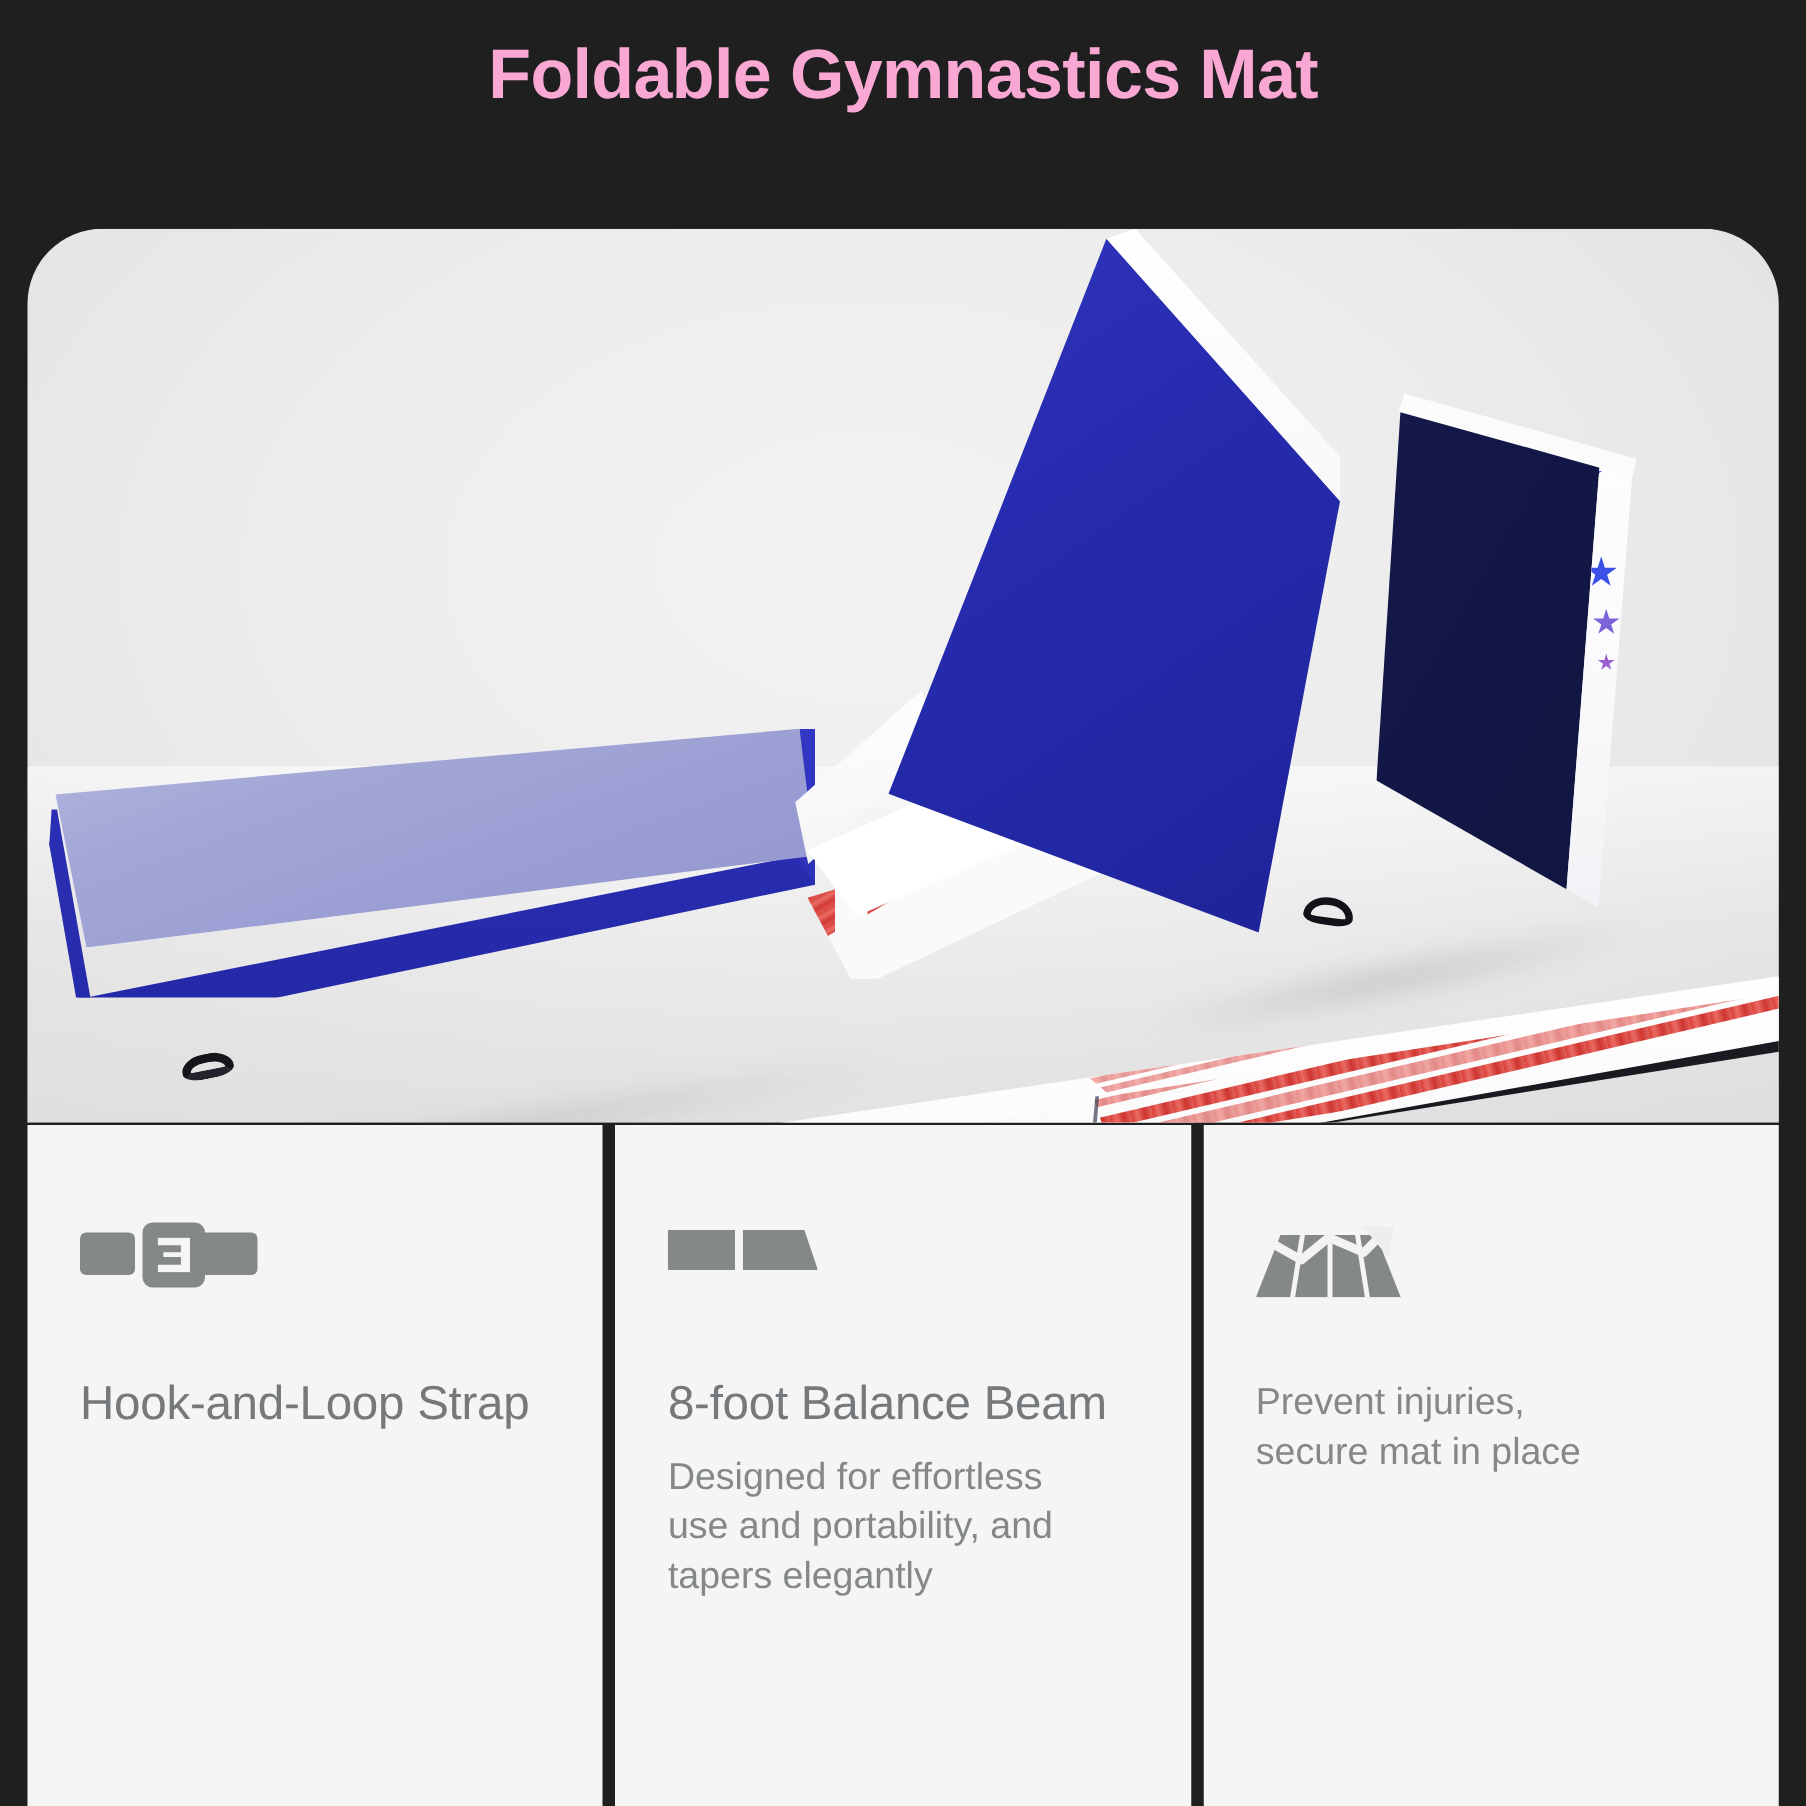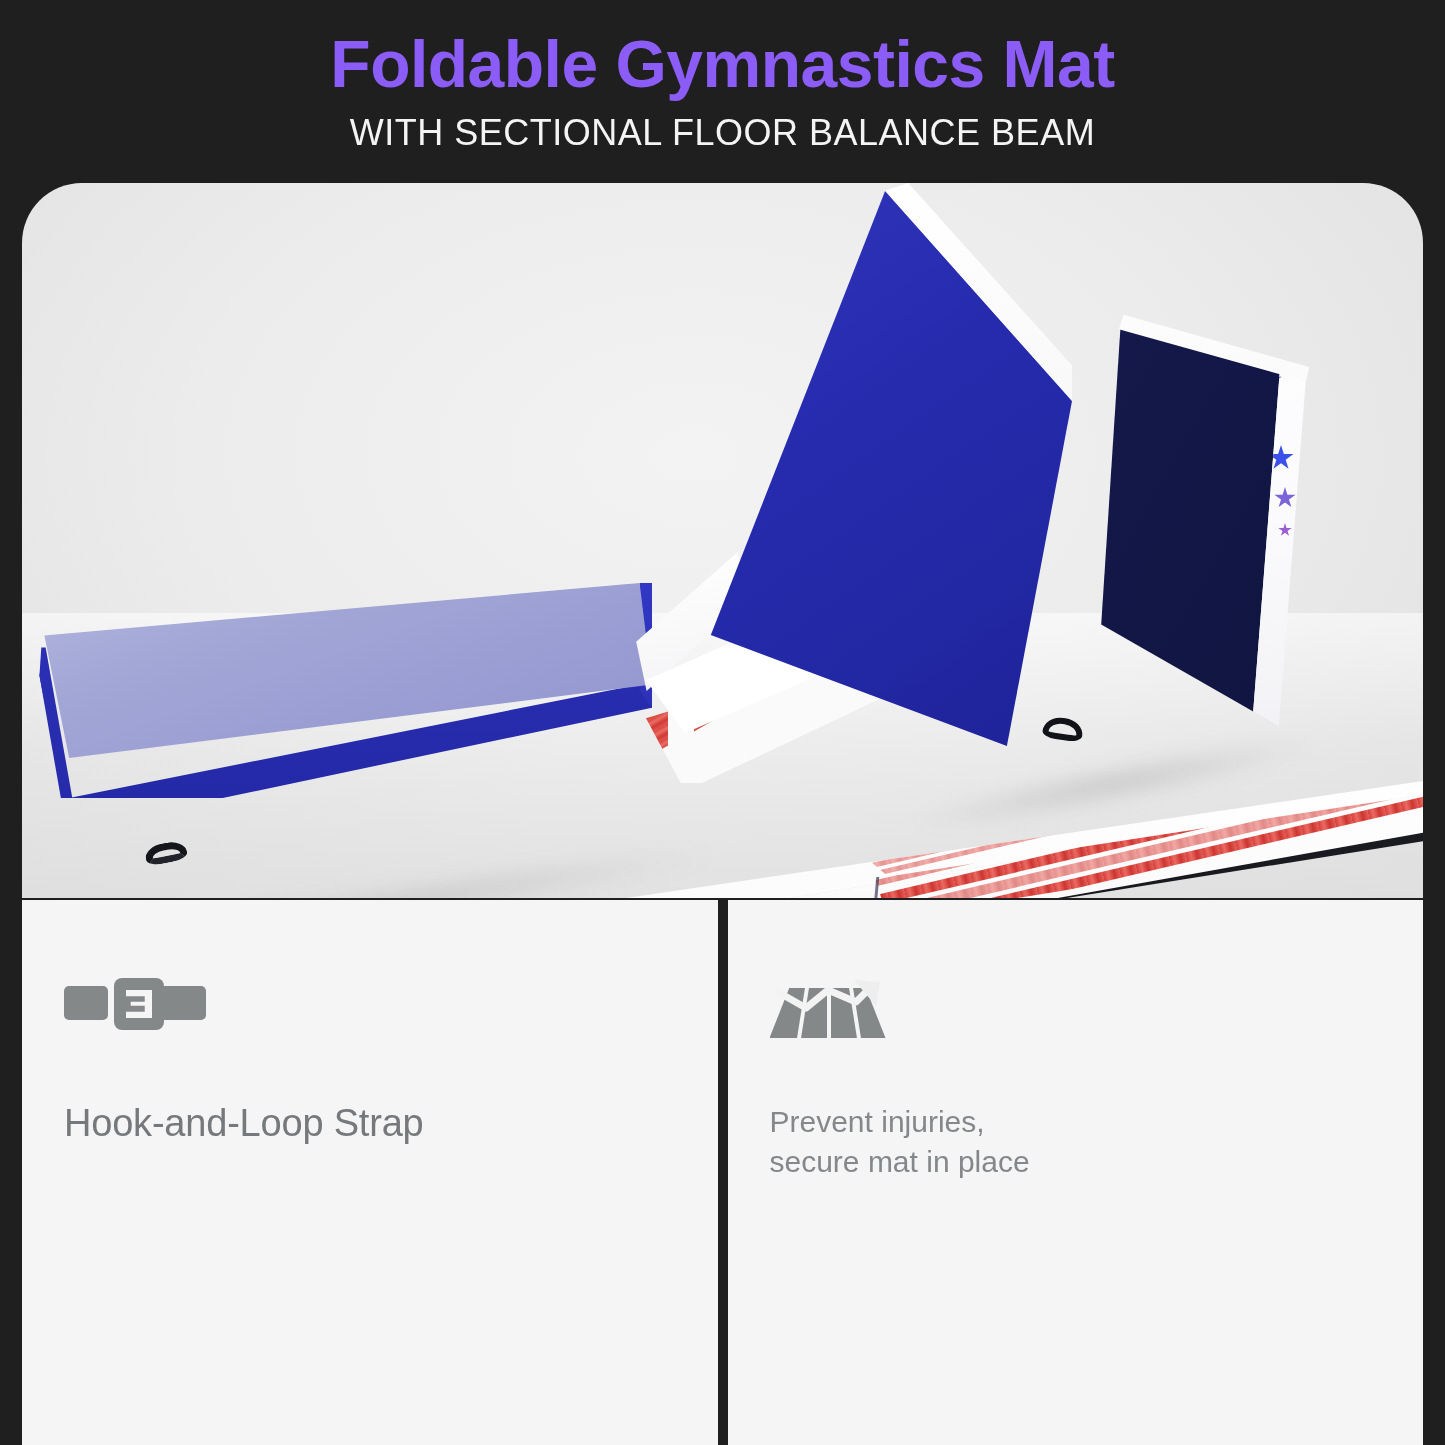"Foldable Gymnastics Mat" .header-title { color: #8b5cf6 -> #f9a8d4; font-size: 66px -> 56px }
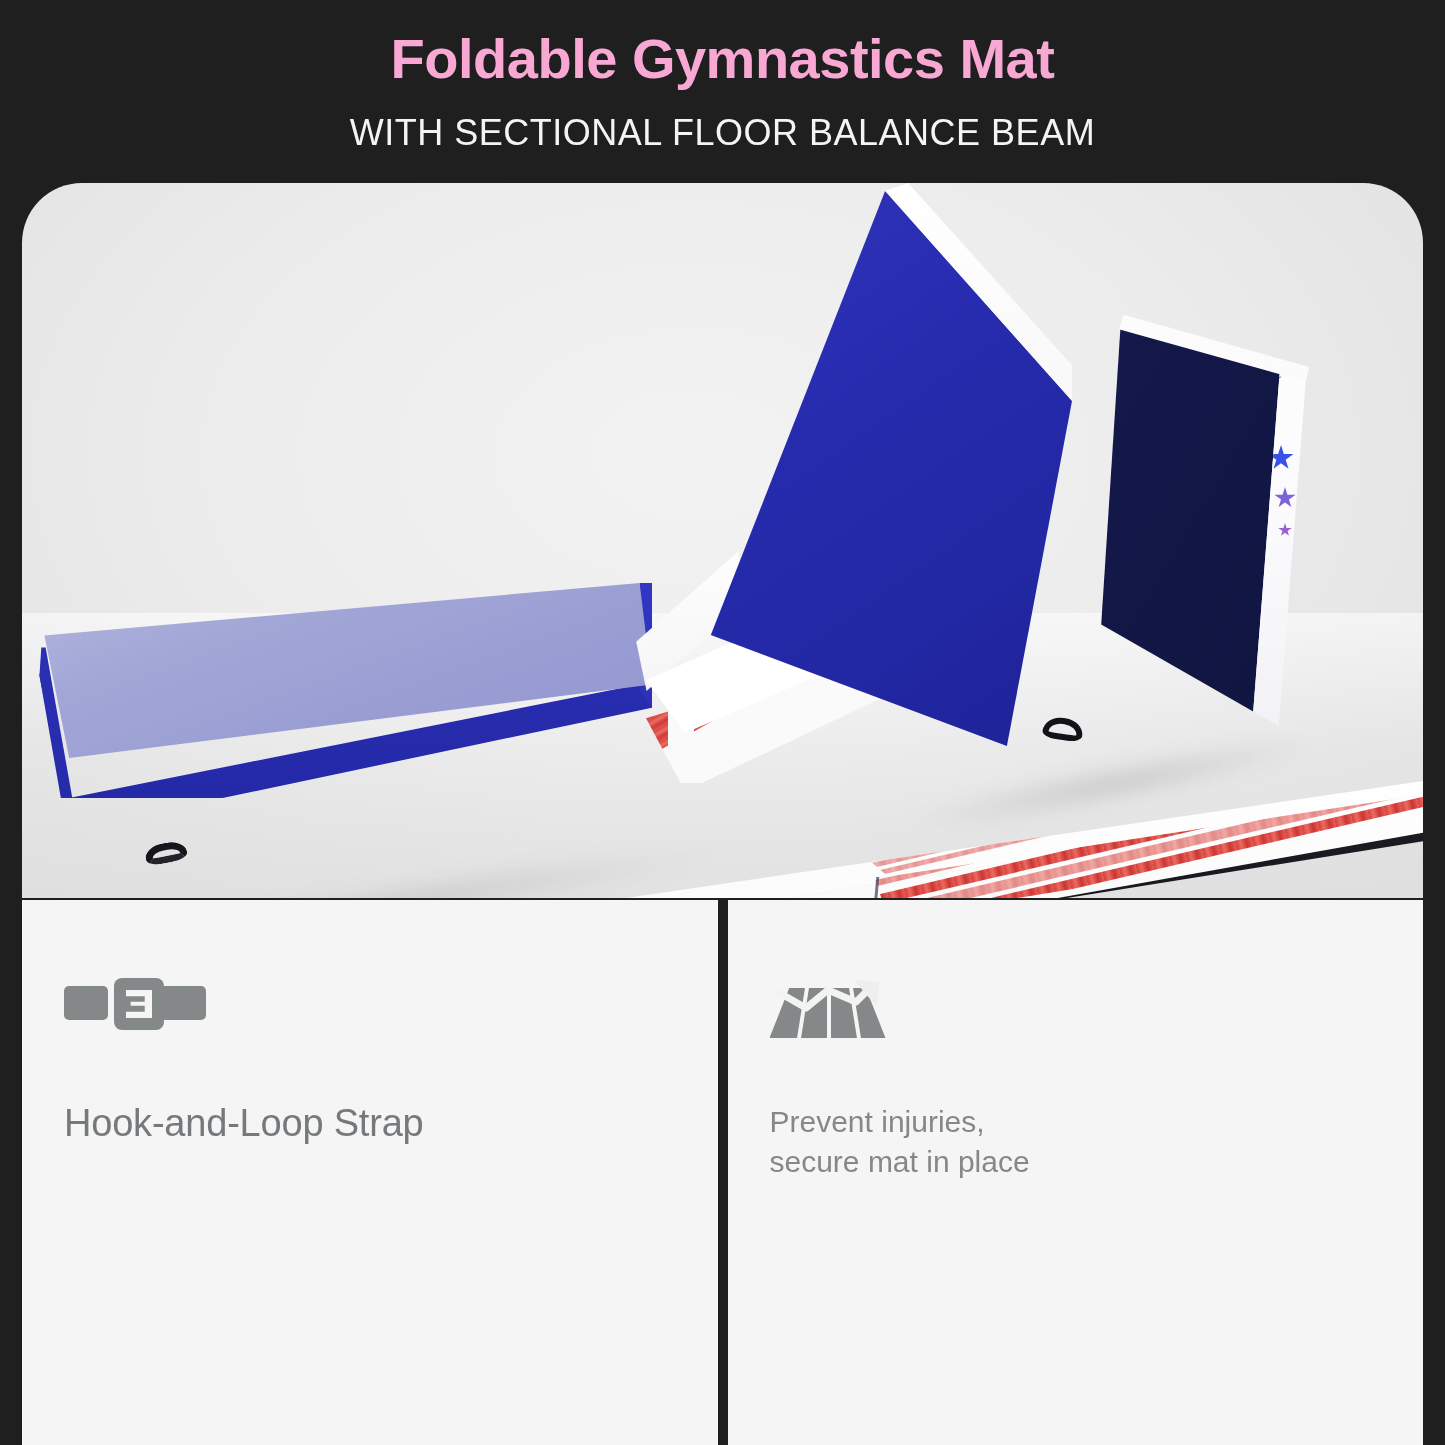"WITH SECTIONAL FLOOR BALANCE BEAM" div.header-subtitle { html: <div>WITH SECTIONAL FLOOR BALANCE BEAM</div> -> none }
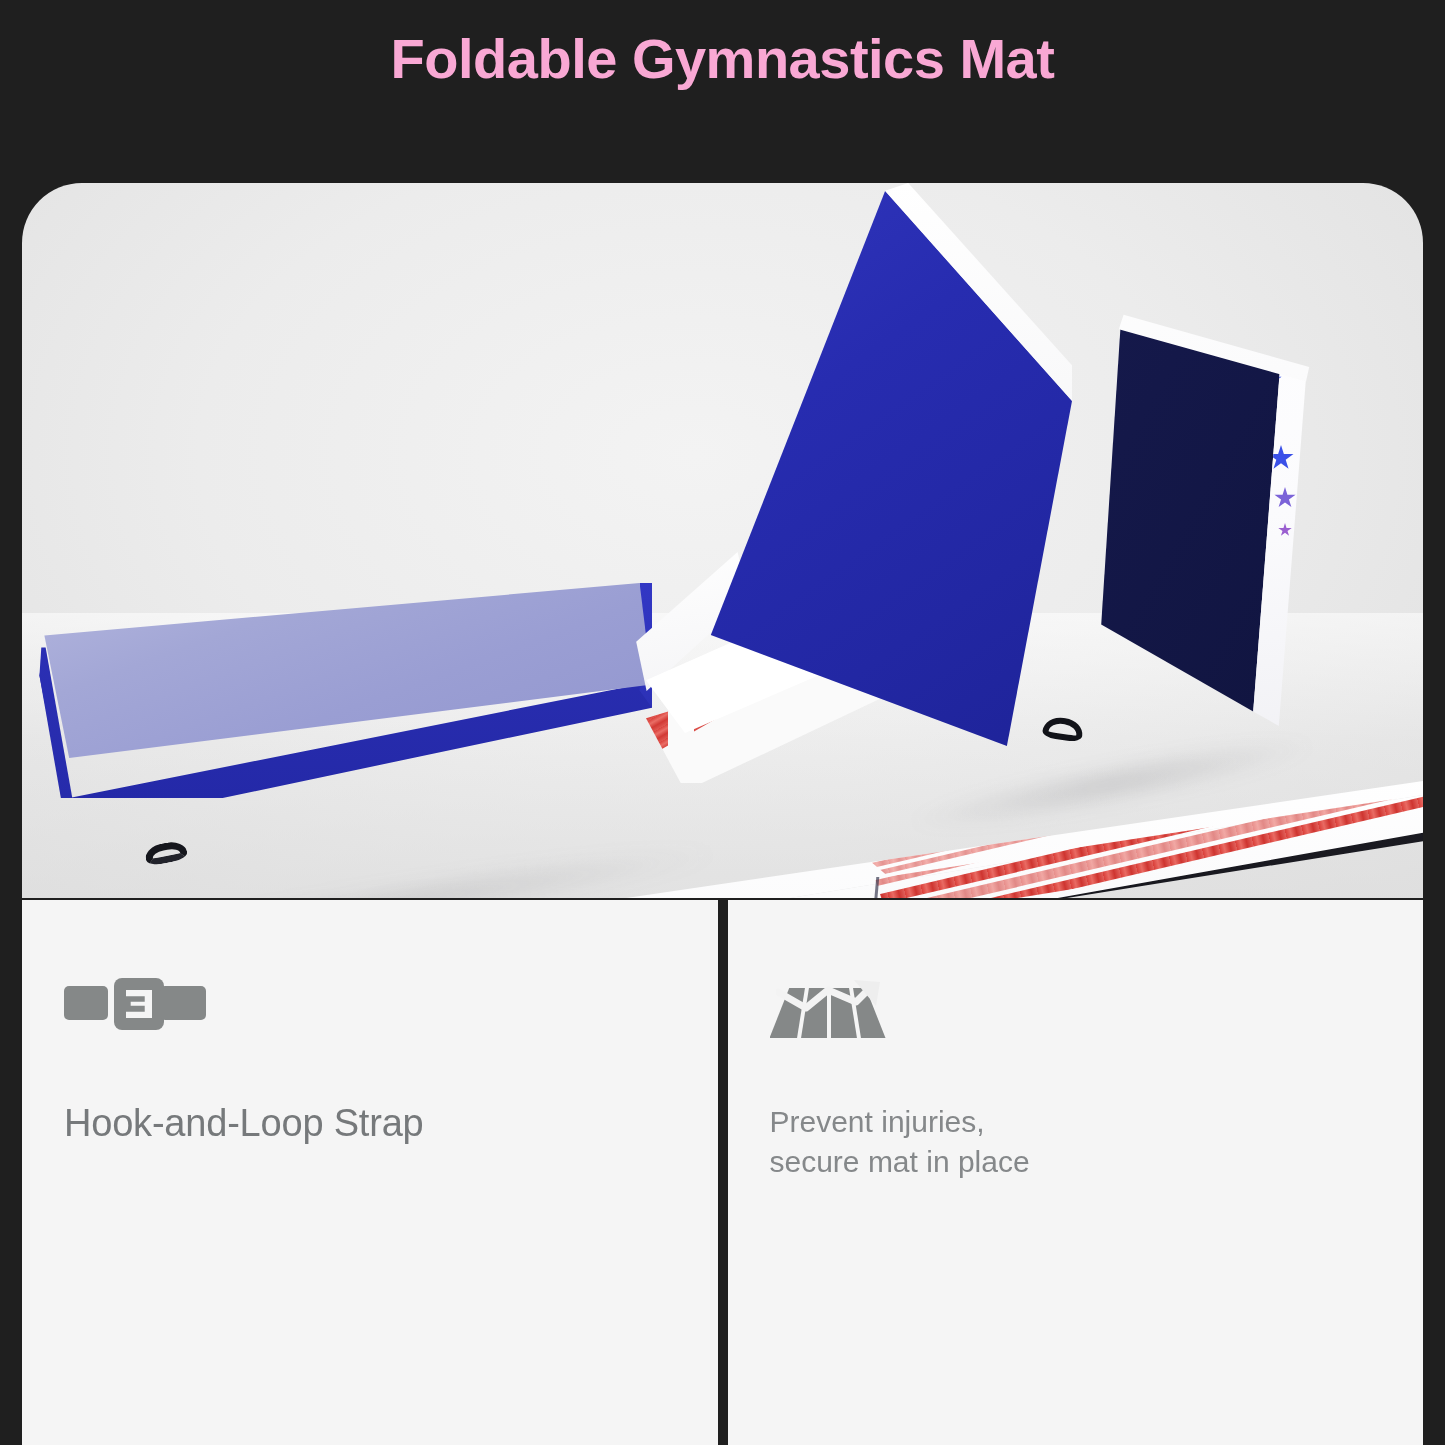"8-foot Balance Beam" div.card { html: none -> <div> <div> <div> <div></div> <div></div> </div> </div> <div>8-foot Balance Beam</div> <div>Designed for effortless use and portability, and tapers elegantly</div> </div> }
